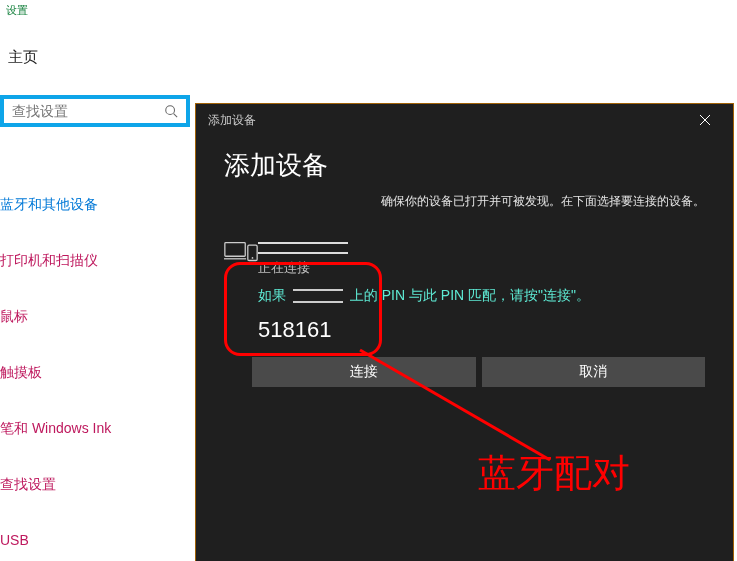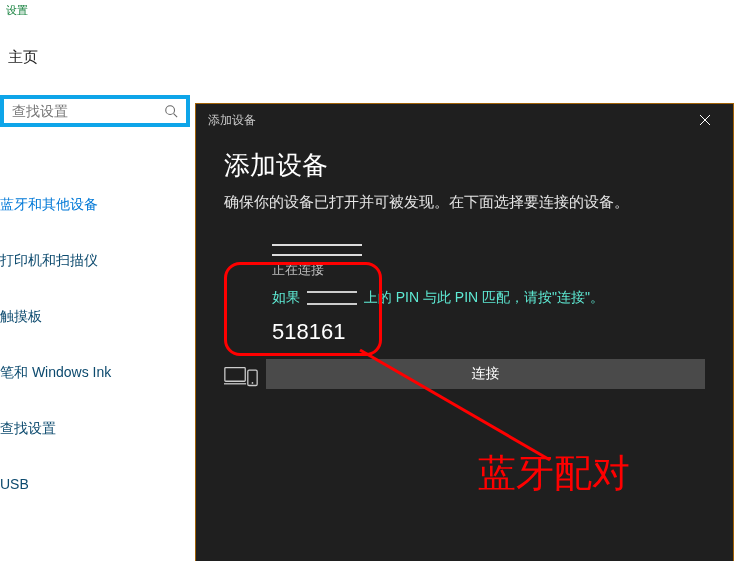"确保你的设备已打开并可被发现。在下面选择要连接的设备。" .dialog-desc { font-size: 15px -> 12px; text-align: none -> right }
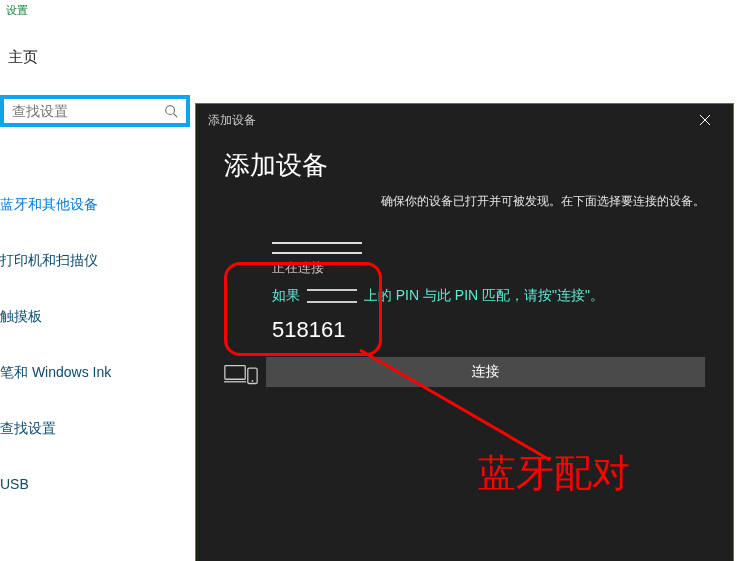"打印机和扫描仪" .sidebar-item { color: #0c4a6e -> #be185d }
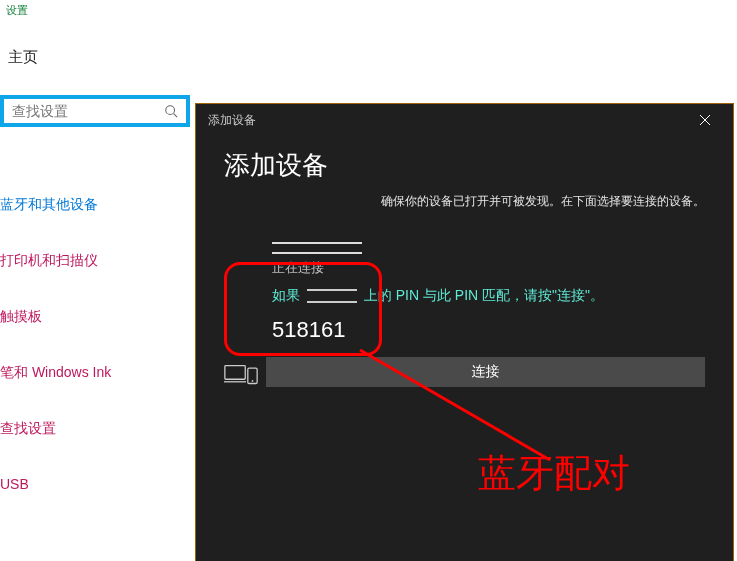"正在连接" .device-row { align-items: flex-end -> flex-start; gap: 14px -> none }
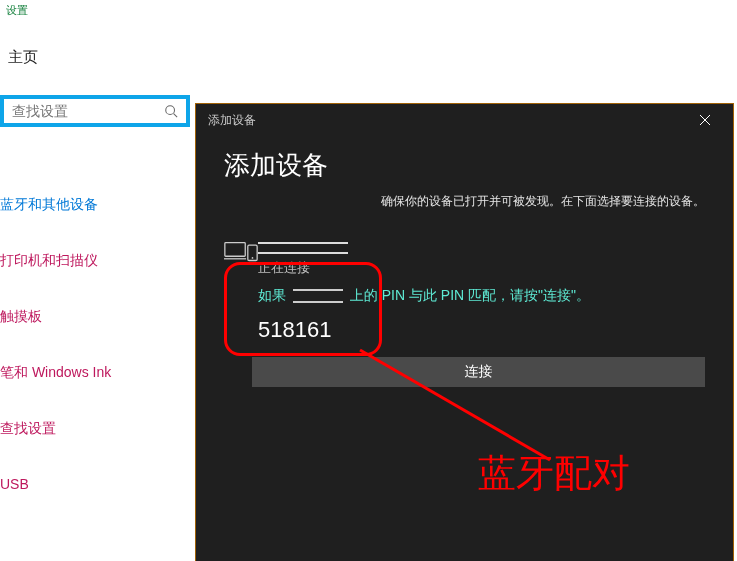"鼠标" div.sidebar-item { html: none -> <div>鼠标</div> }
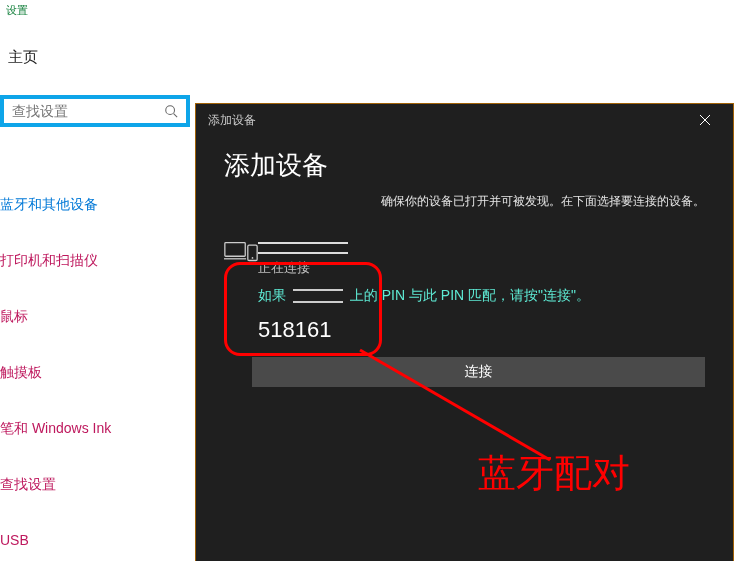"取消" button.btn { html: none -> <button>取消</button> }
